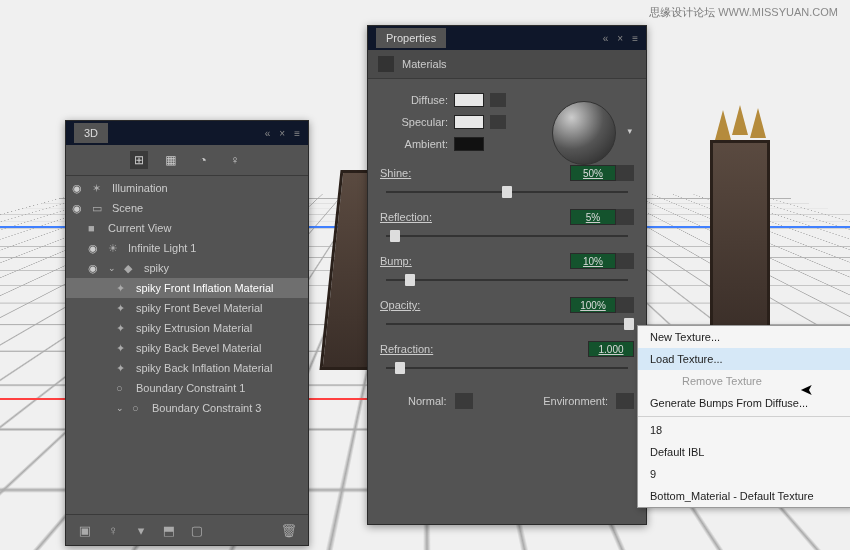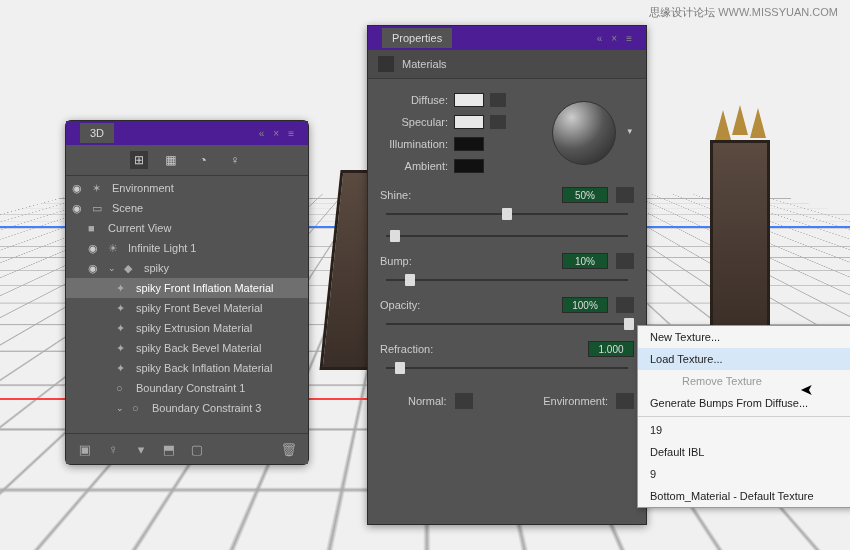"Properties" .tabbar { background: #4c1d95 -> #0f172a; padding: 0 14px -> 0 8px }
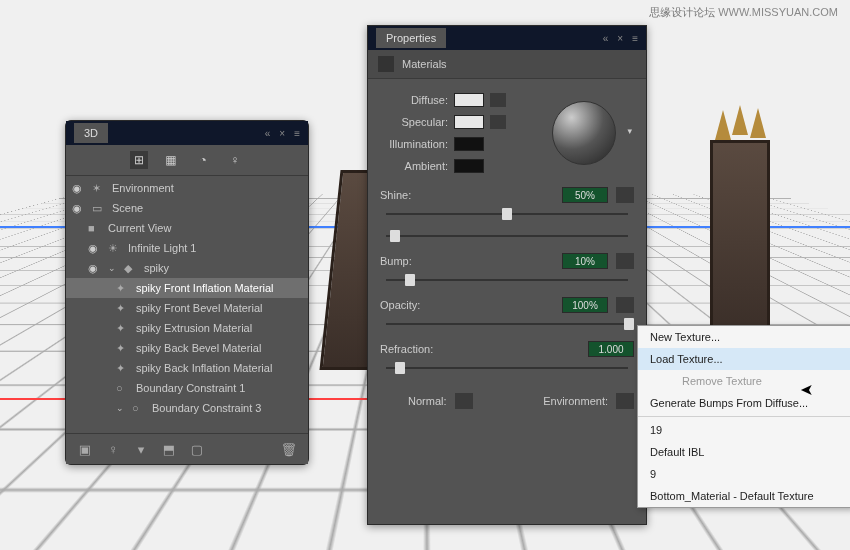"3D" .panel-3d { border-radius: 6px -> none; height: 345px -> 426px }
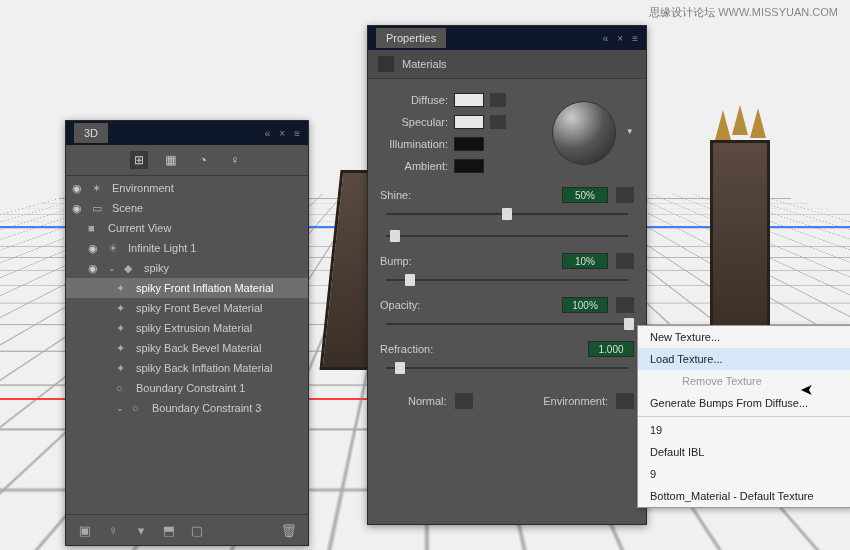"Illumination:" div.prop-row { html: <div> <span>Illumination:</span> <span></span> </div> -> none }
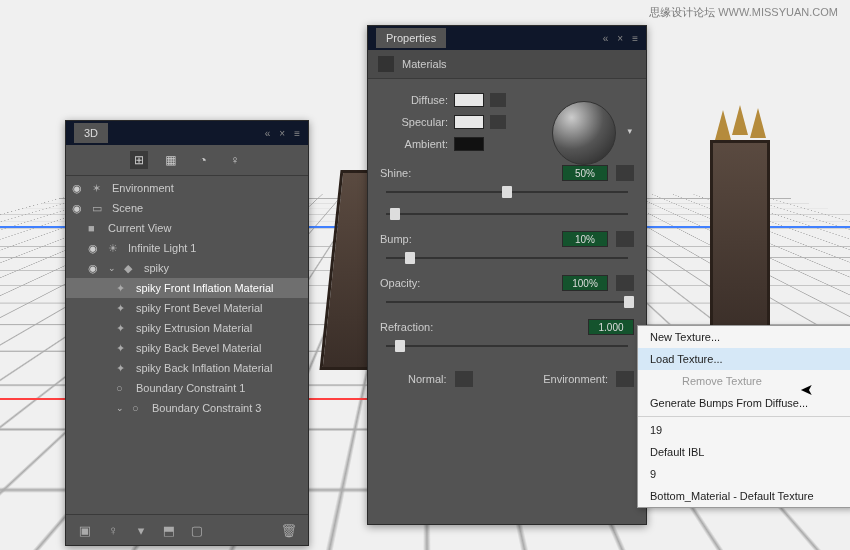"Shine:" .slider-top { gap: 8px -> none; text-decoration: none -> underline }
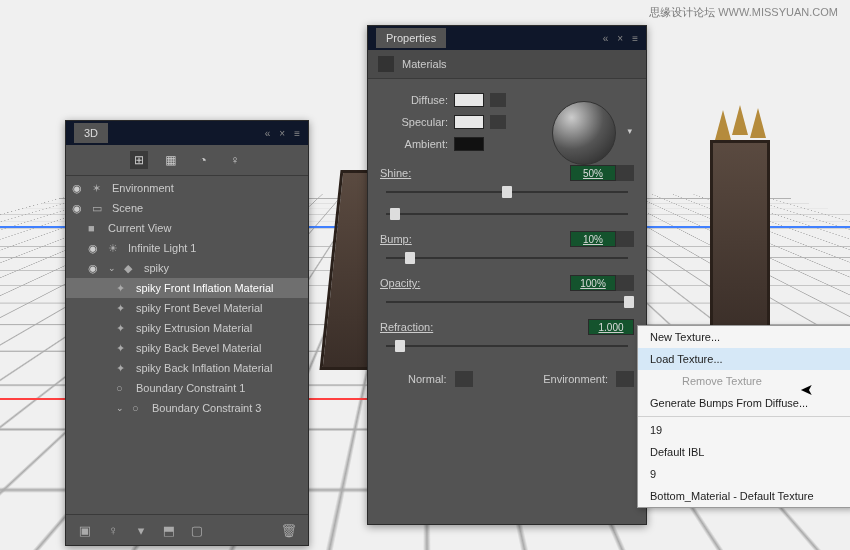"Environment" span { text: Environment -> Illumination }
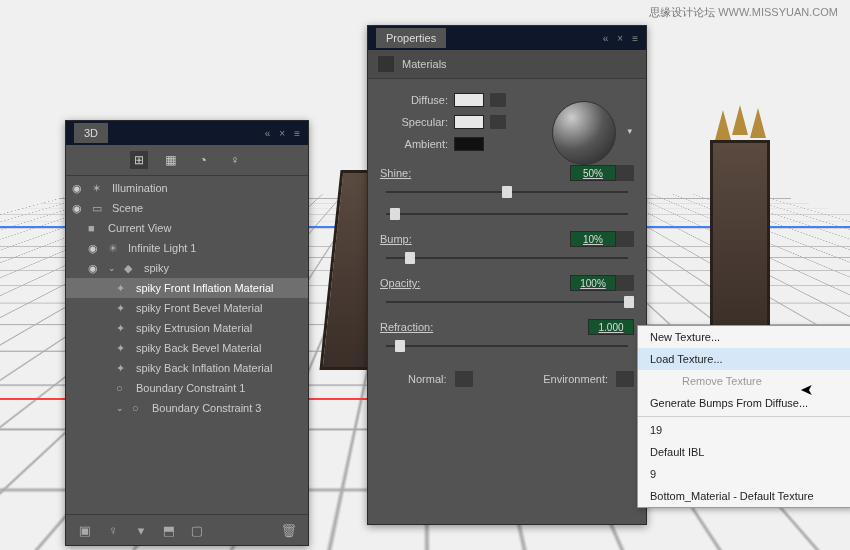"Reflection:" div.slider-top { html: none -> <div> <span>Reflection:</span> <span></span> <span>5%</span> <span></span> </div> }
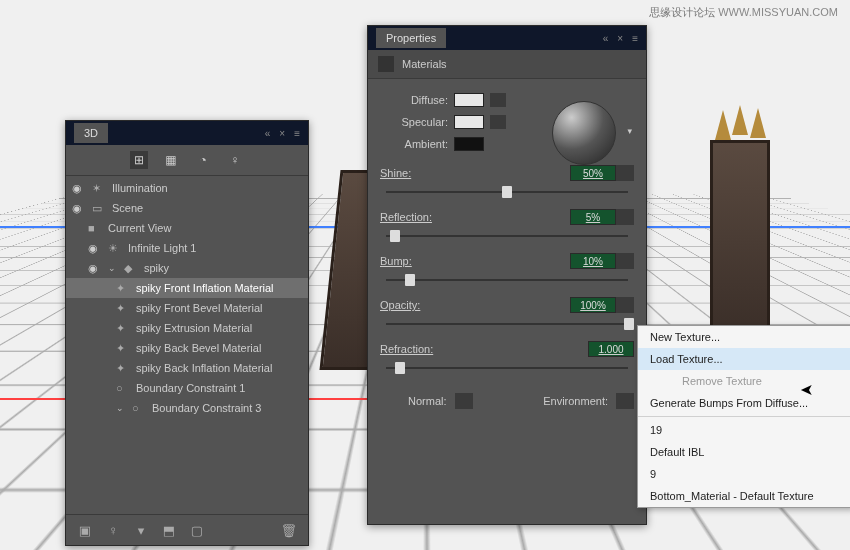"19" div.item { text: 19 -> 18 }
